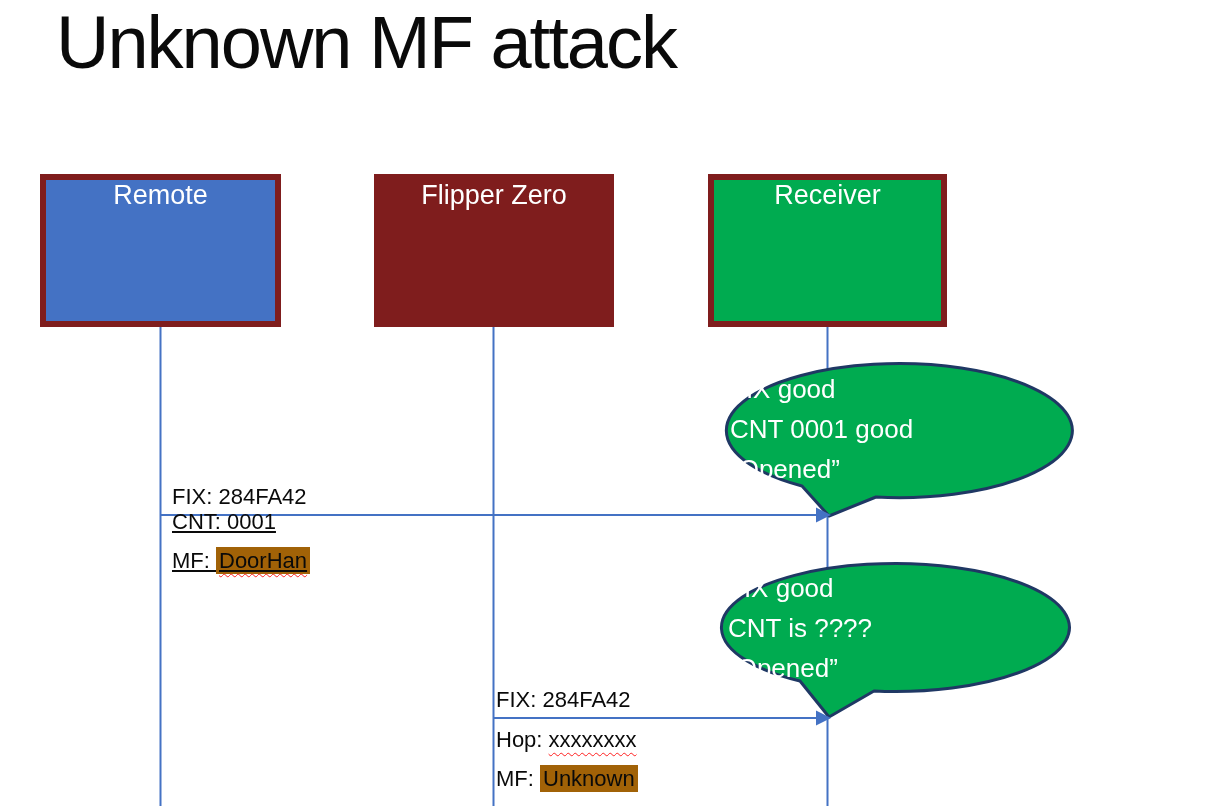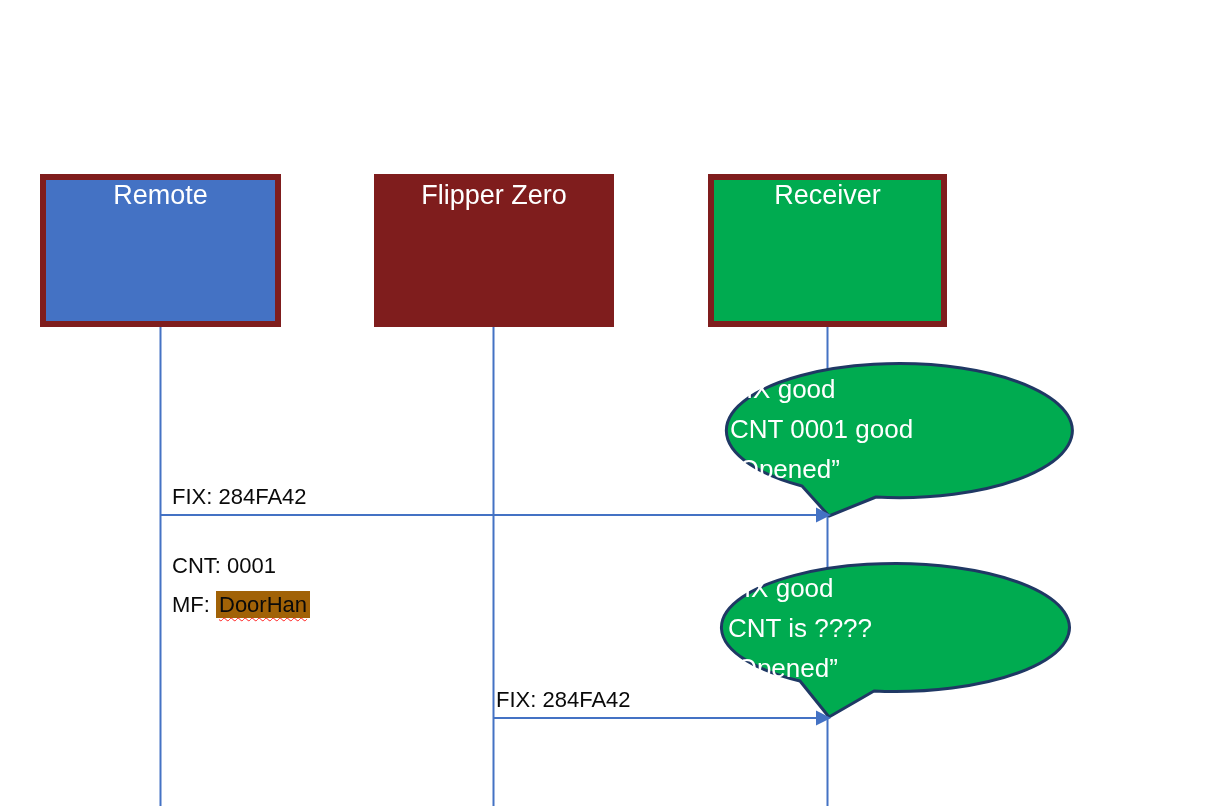"Unknown MF attack" div.slide-title { html: none -> <div>Unknown MF attack</div> }
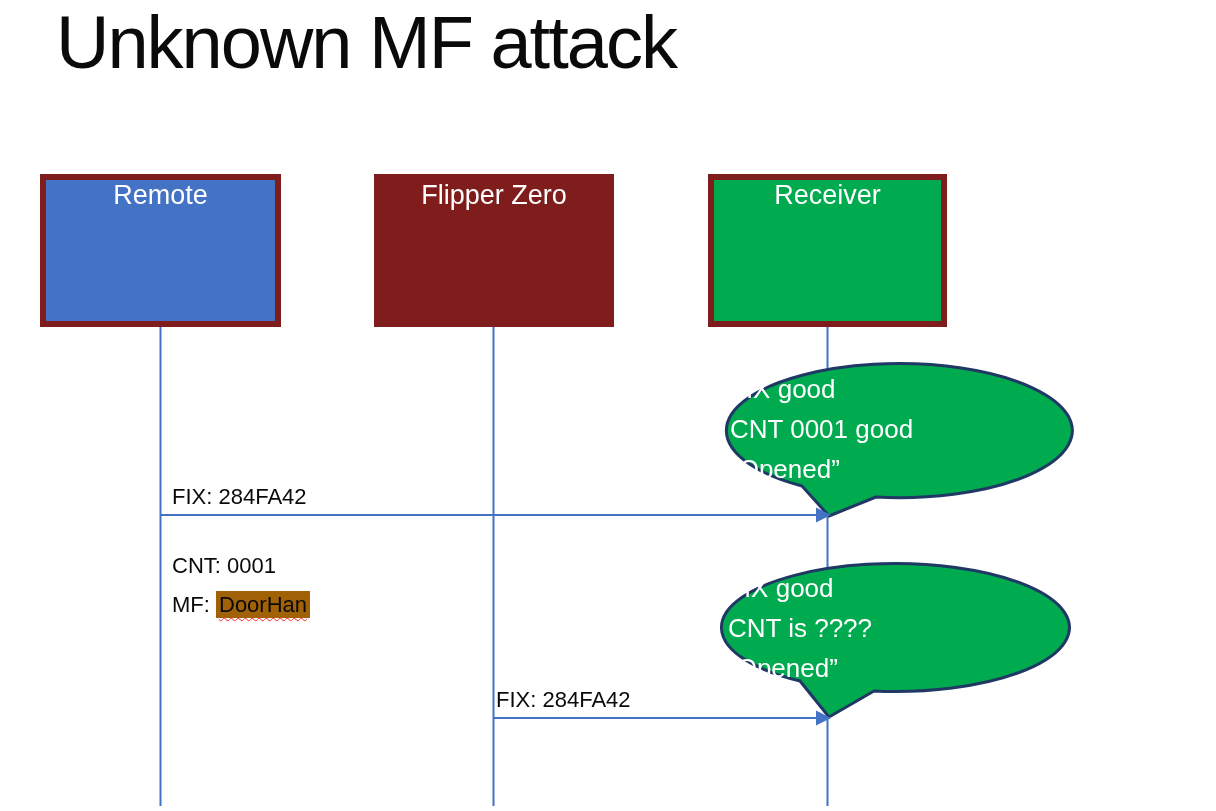"CNT: 0001" .msg1-below { text-decoration: none -> underline; top: 546px -> 502px }
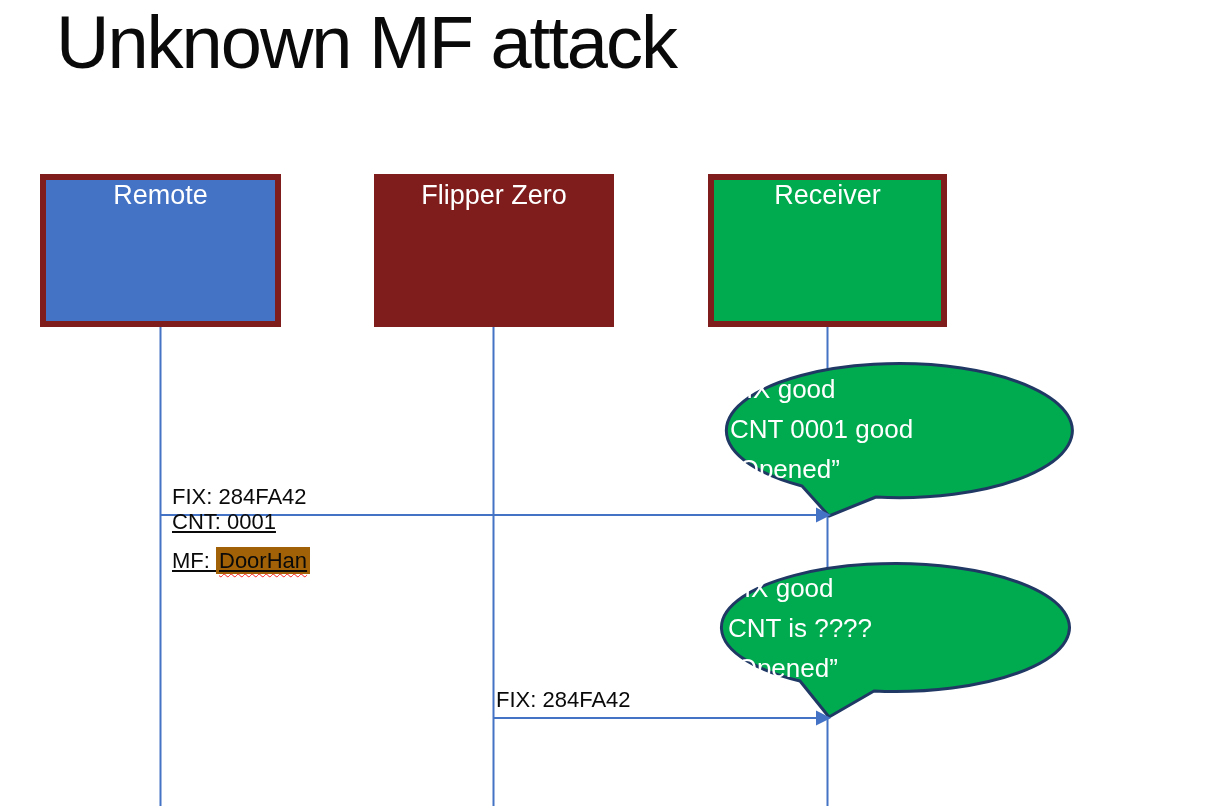"Hop: xxxxxxxx" div.msg-text { html: none -> <div> <span>Hop: </span><span>xxxxxxxx</span><br> <span>MF: </span><span>Unknown</span> </div> }
